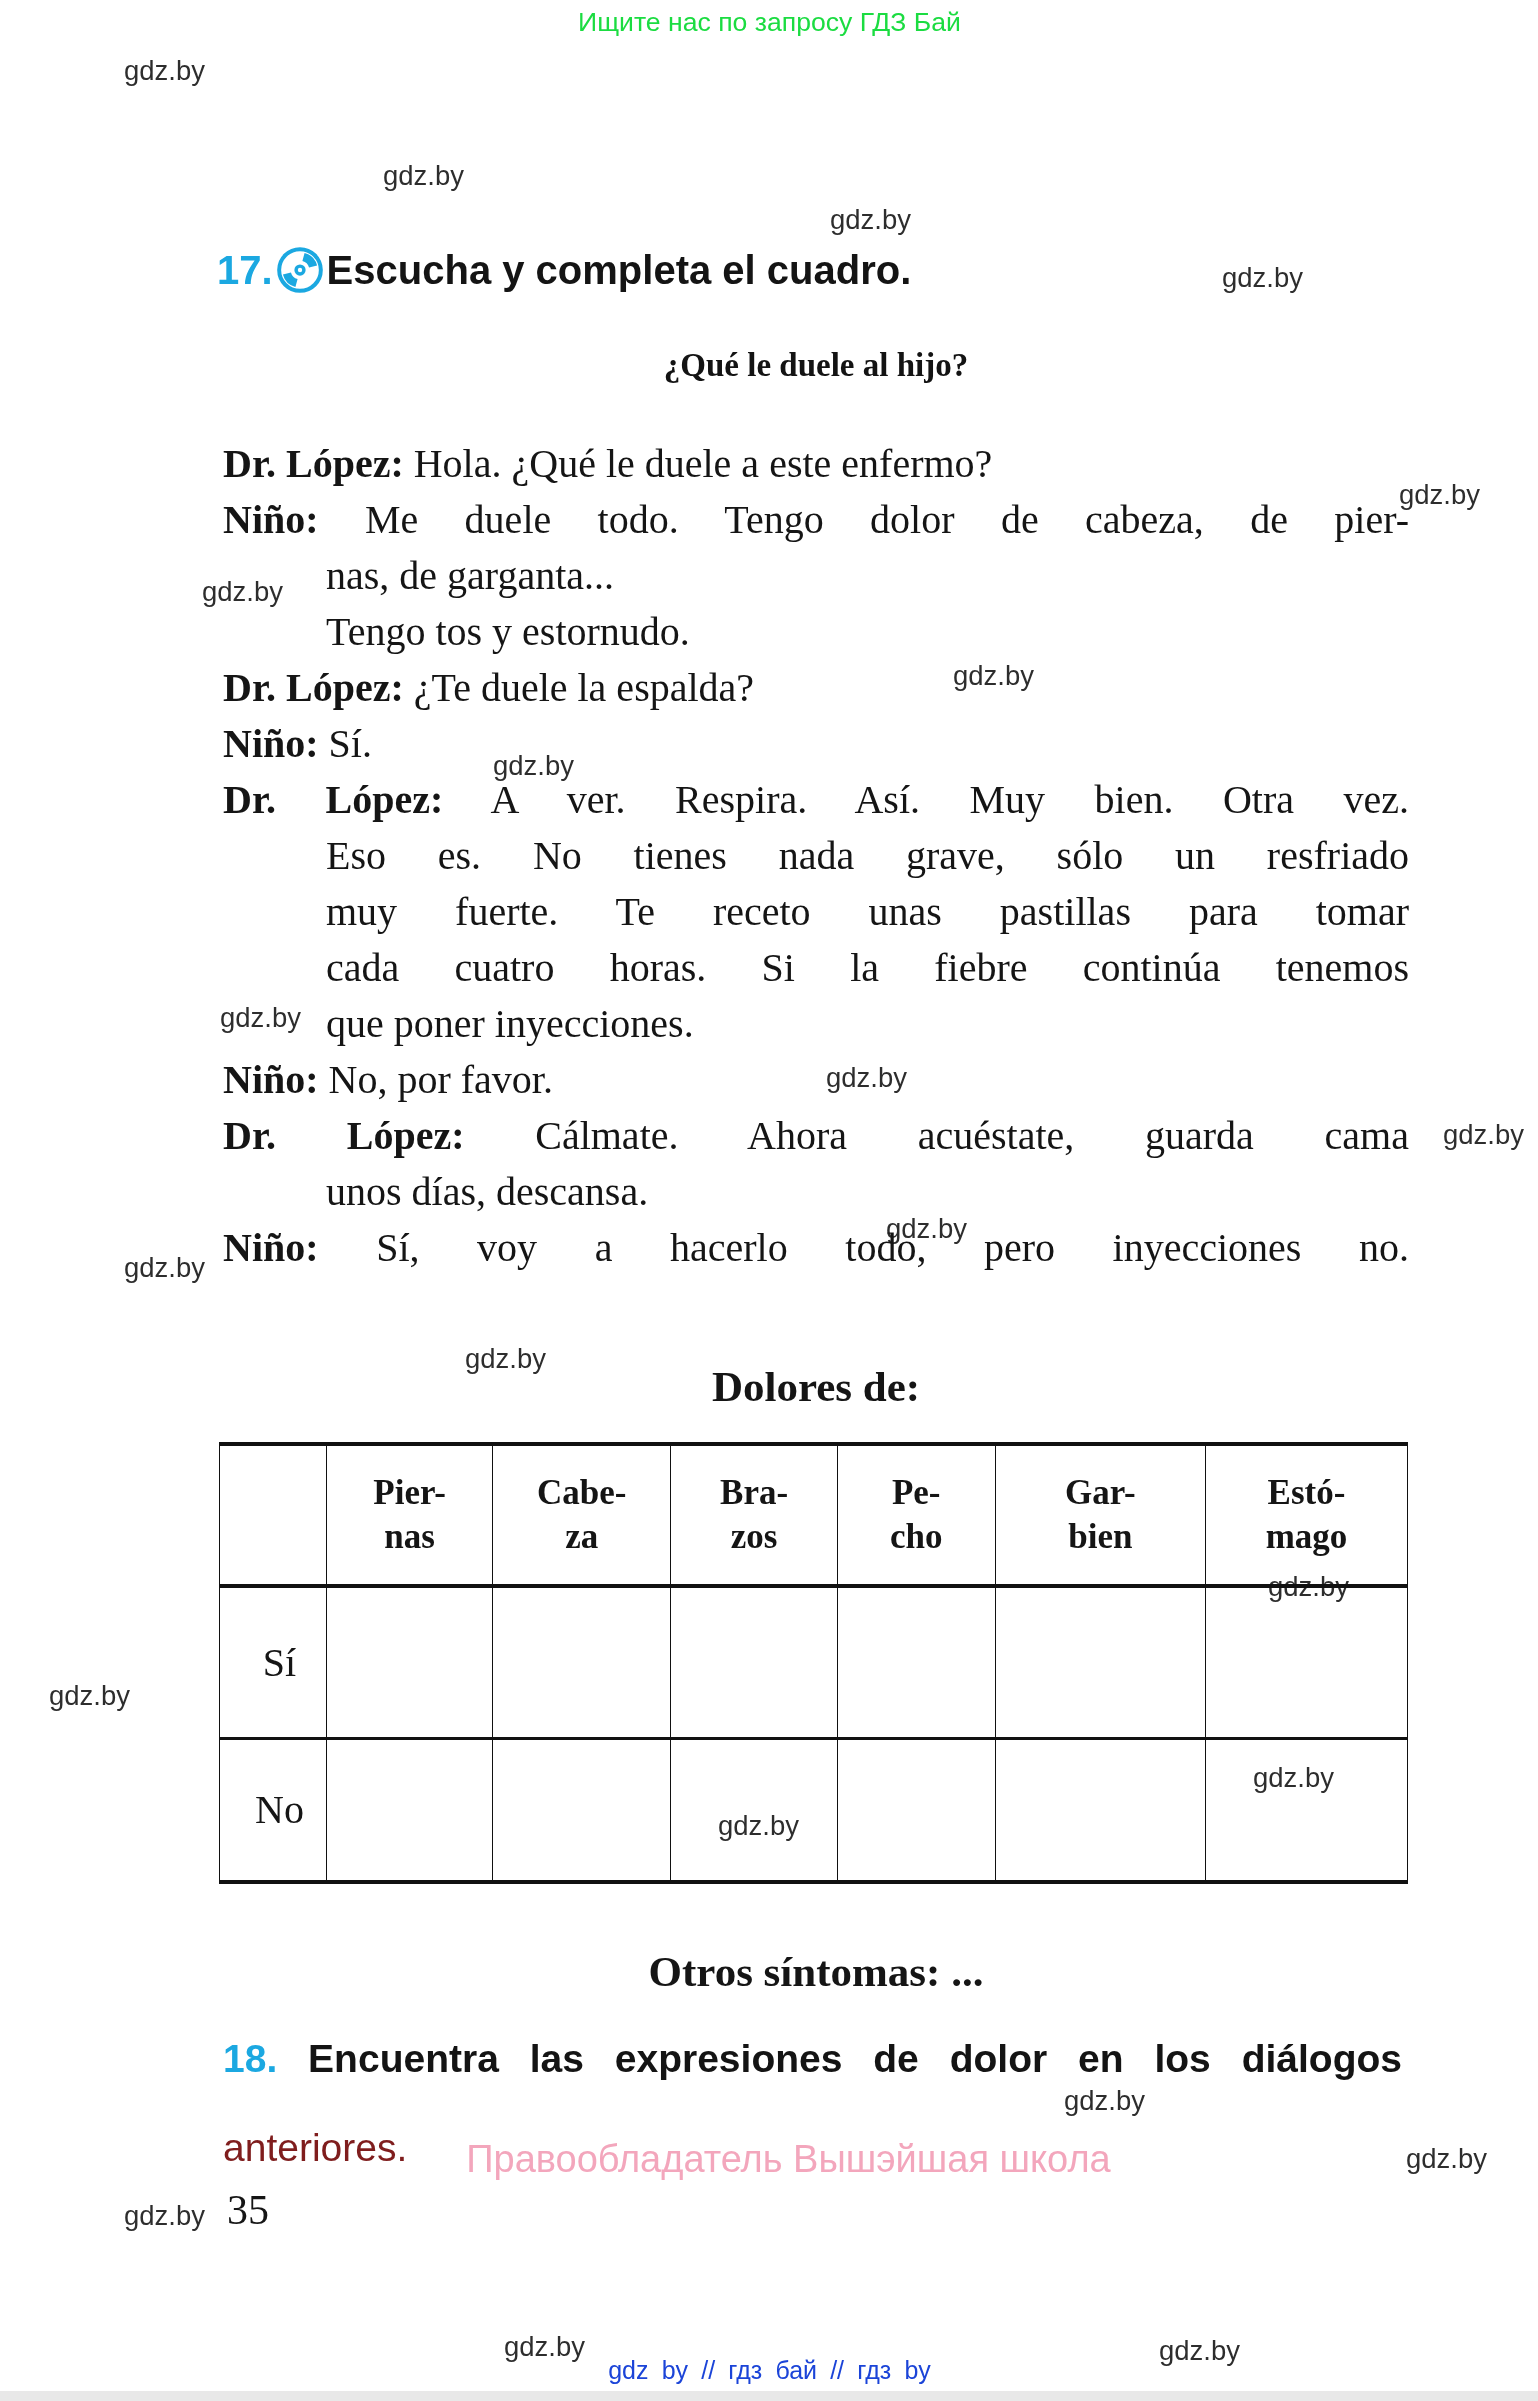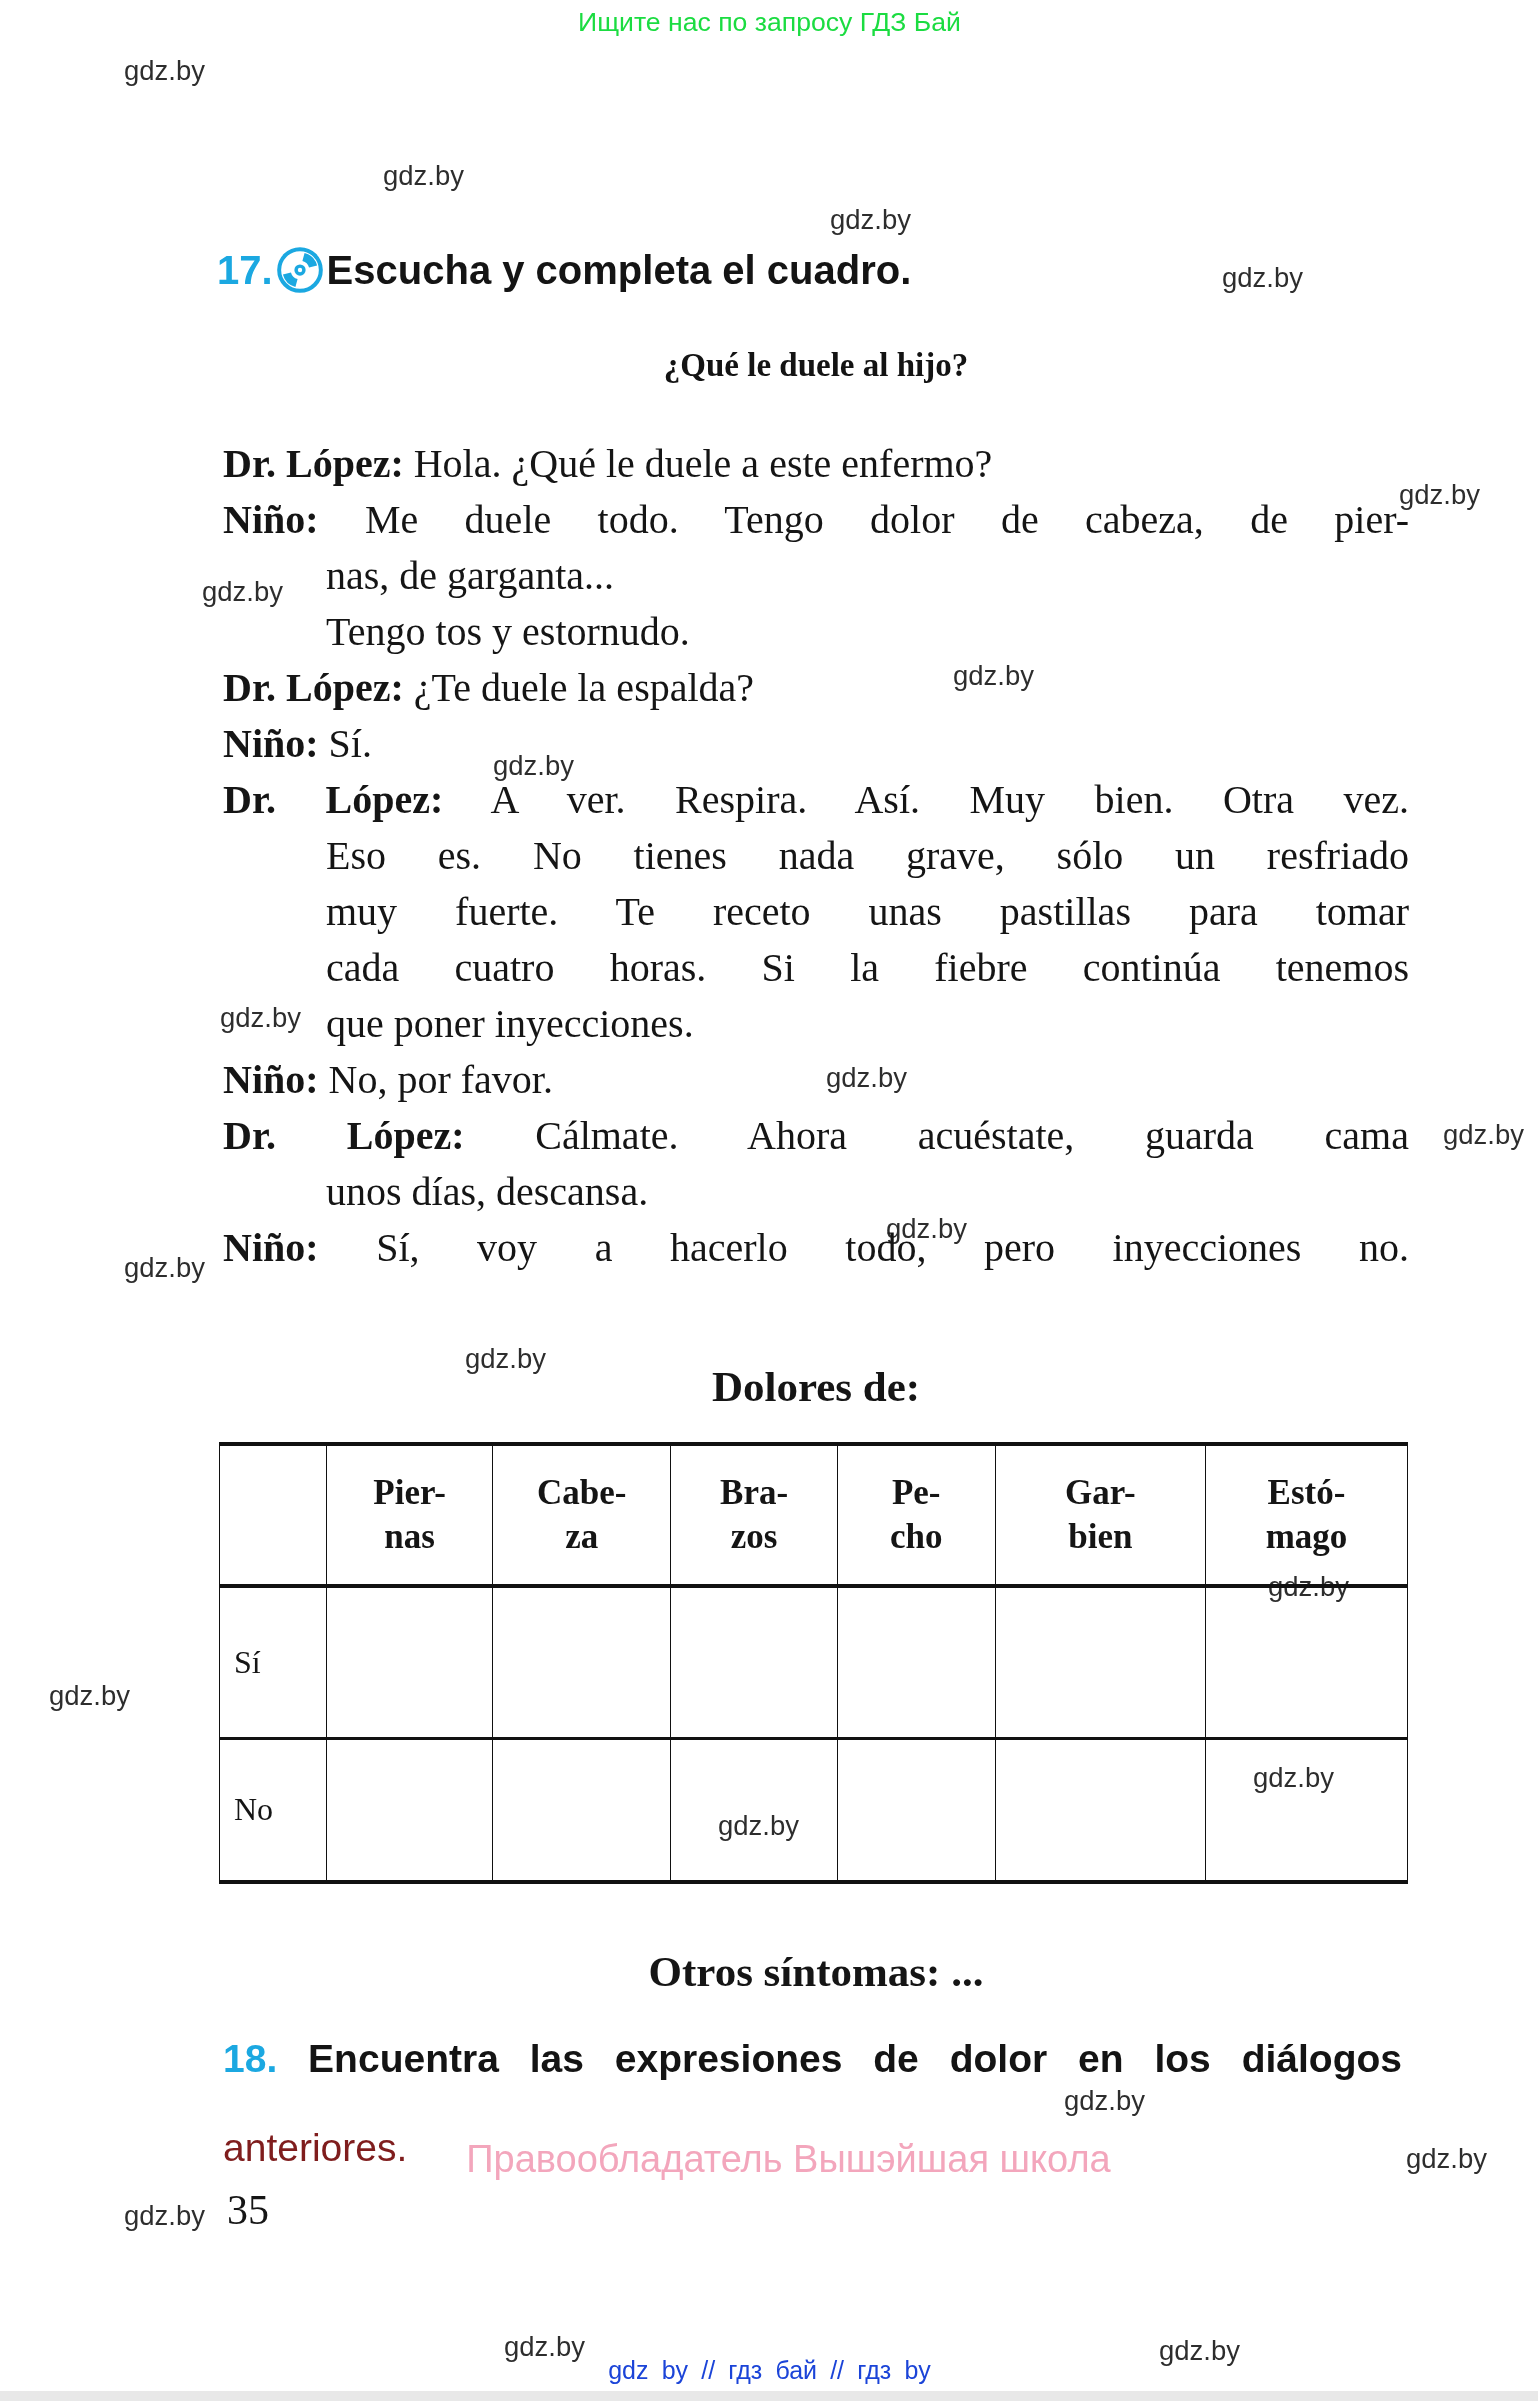"Sí" th.rowlabel { font-size: 32px -> 40px; text-align: left -> center }
